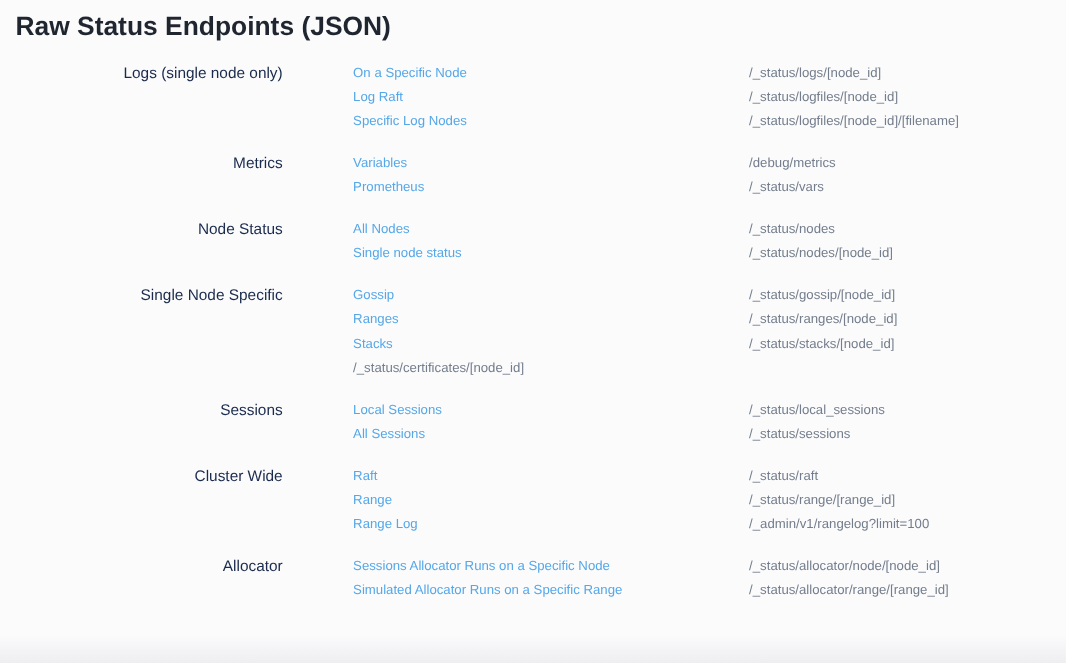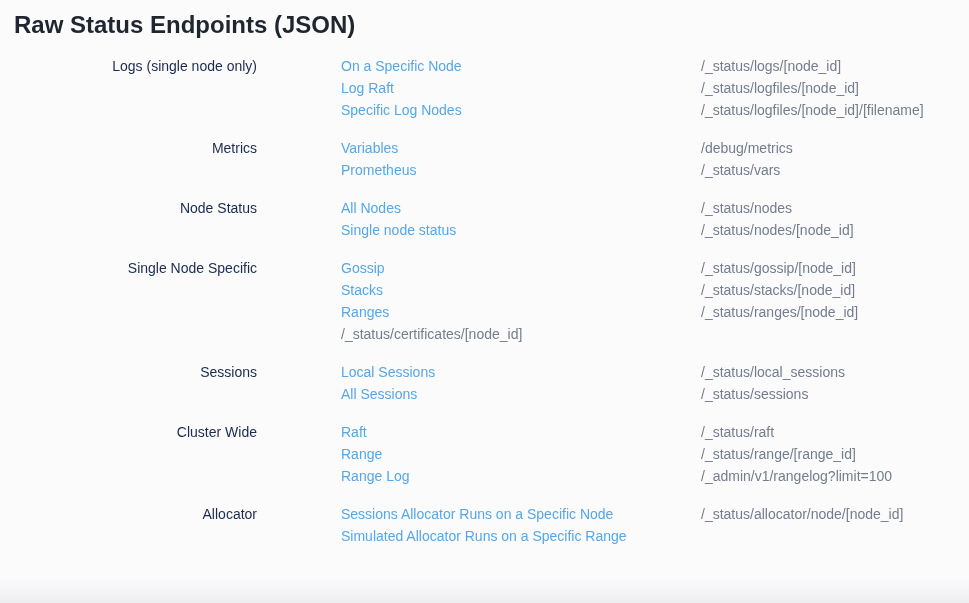"On a Specific Node" .endpoint-row { font-size: 14px -> 12px; margin-left: 20px -> none }
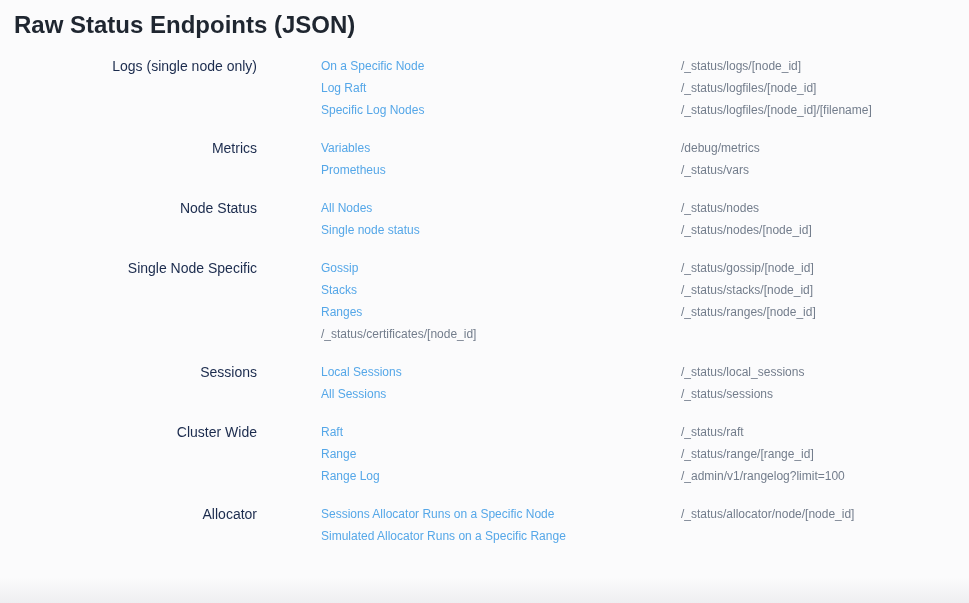"Stacks" div.endpoint-row { order: before "Ranges" -> after "Ranges" }
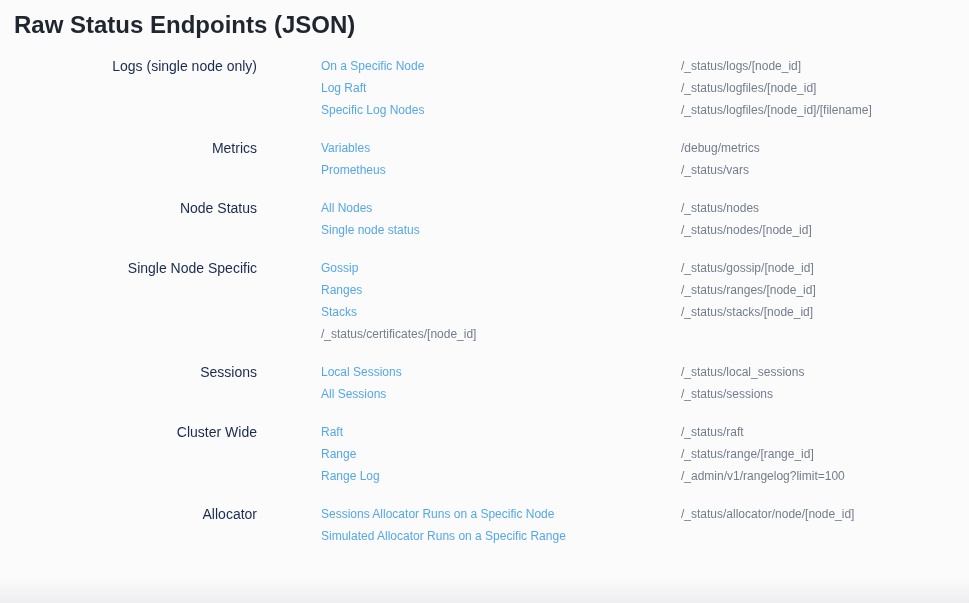"/_status/allocator/range/[range_id]" span.endpoint-url { html: none -> <span>/_status/allocator/range/[range_id]</span> }
